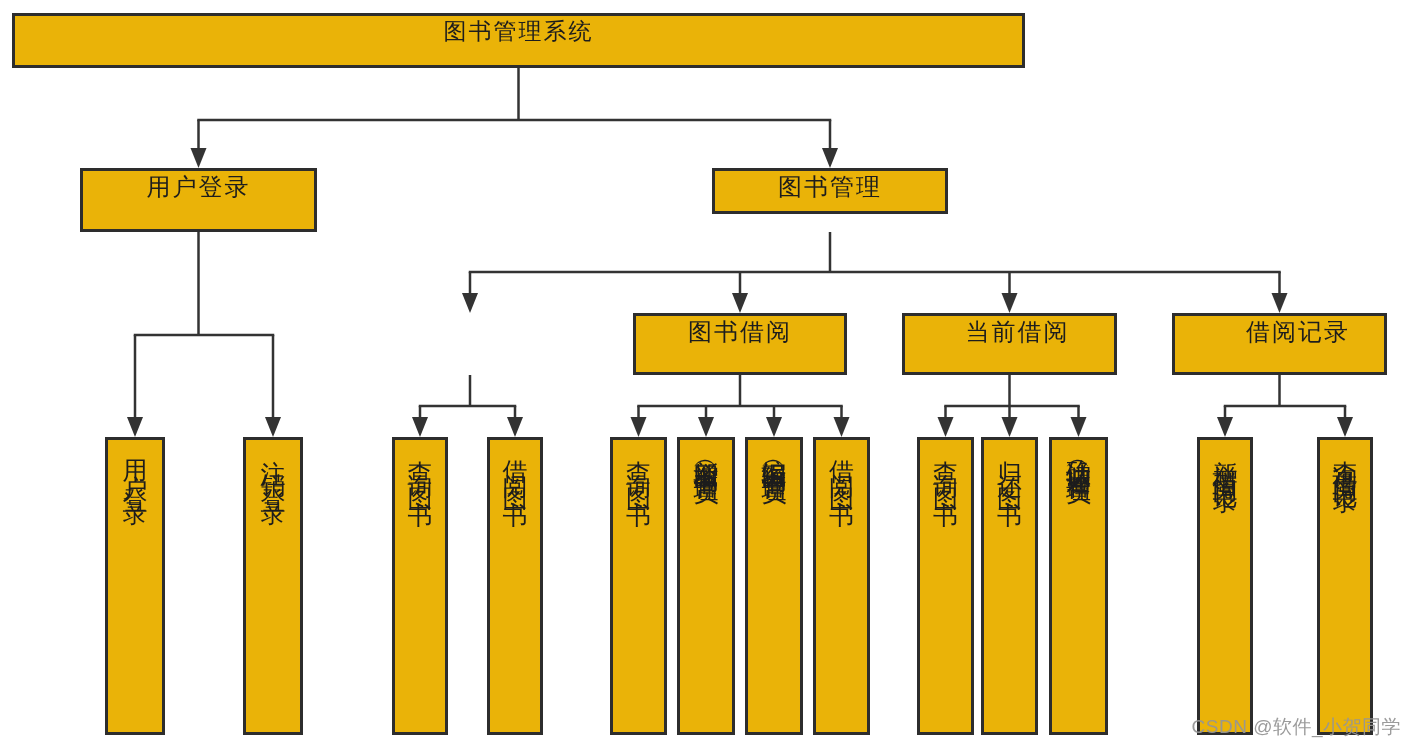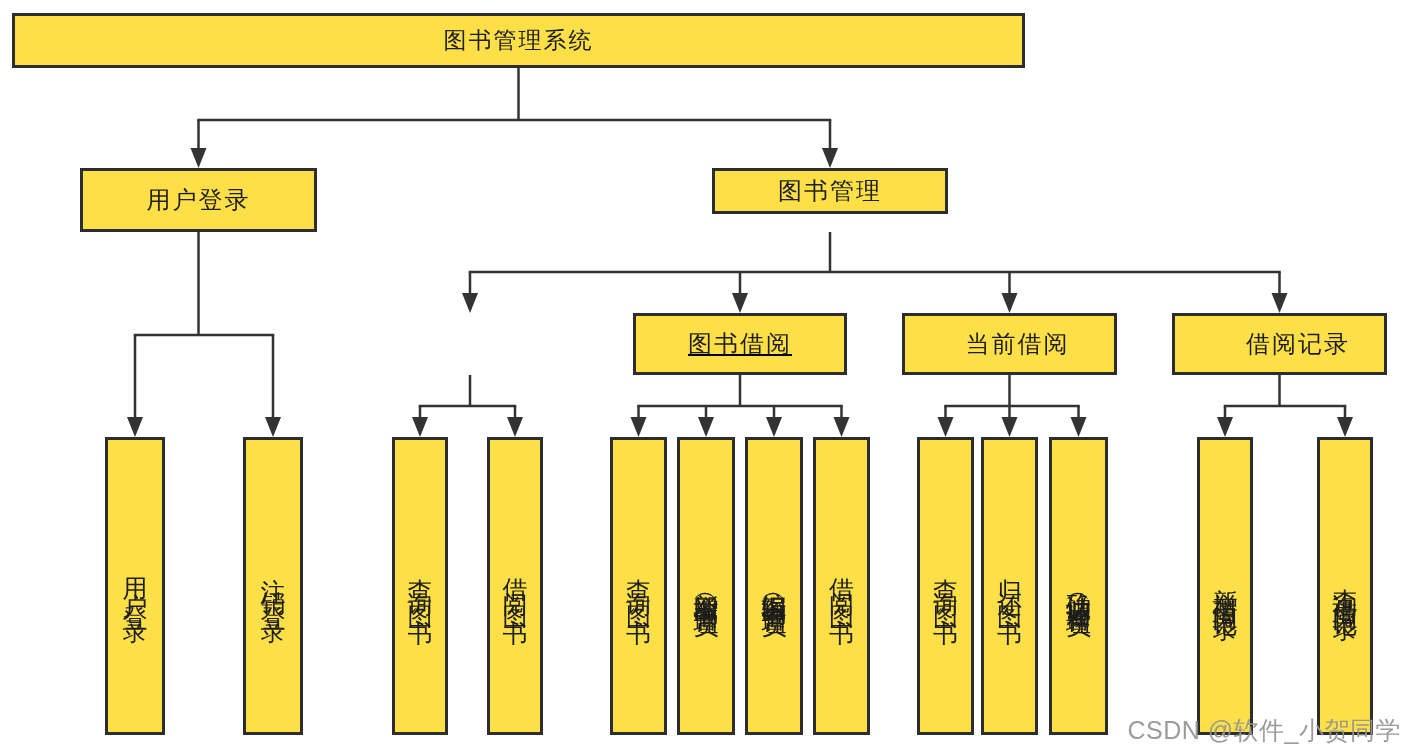"图书管理系统" .node { align-items: center -> none; background: #fde047 -> #eab308 }
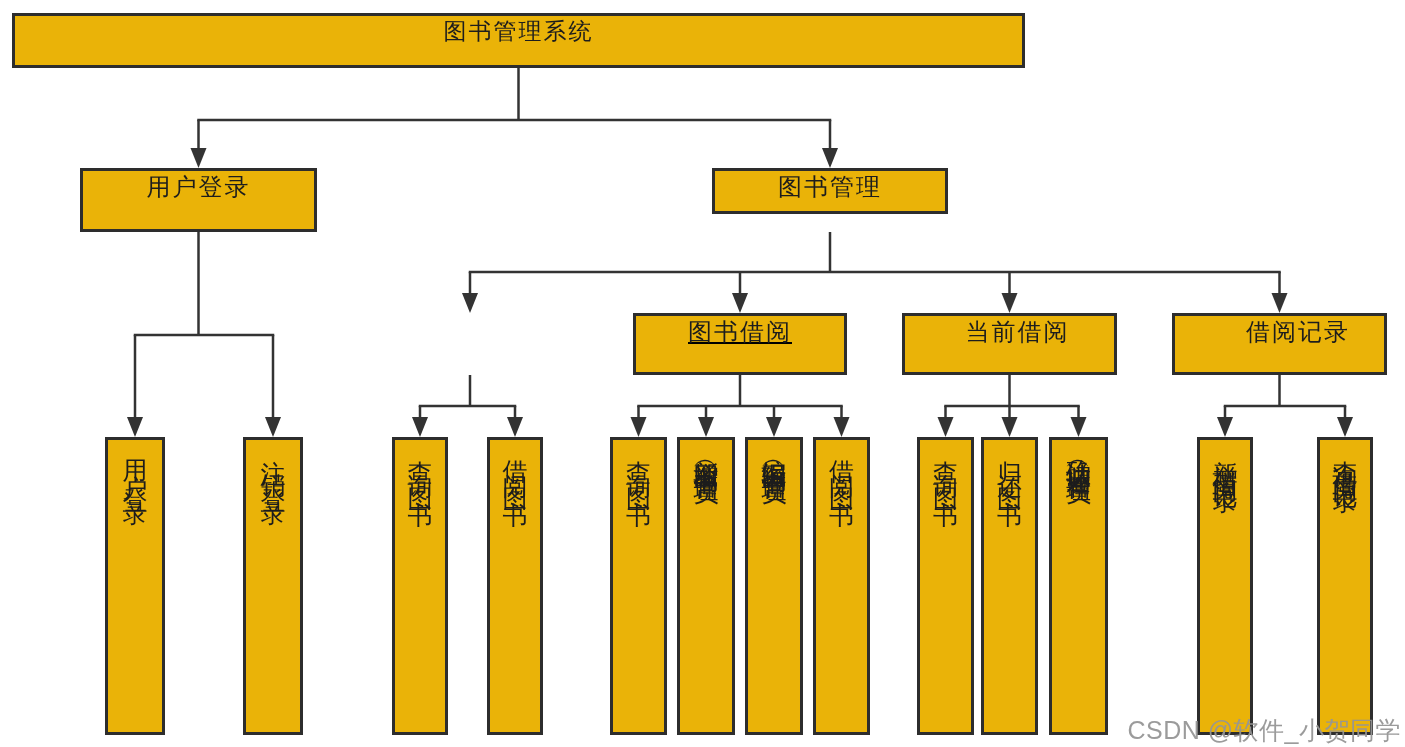"图书借阅" div.node { text-decoration: underline -> none }
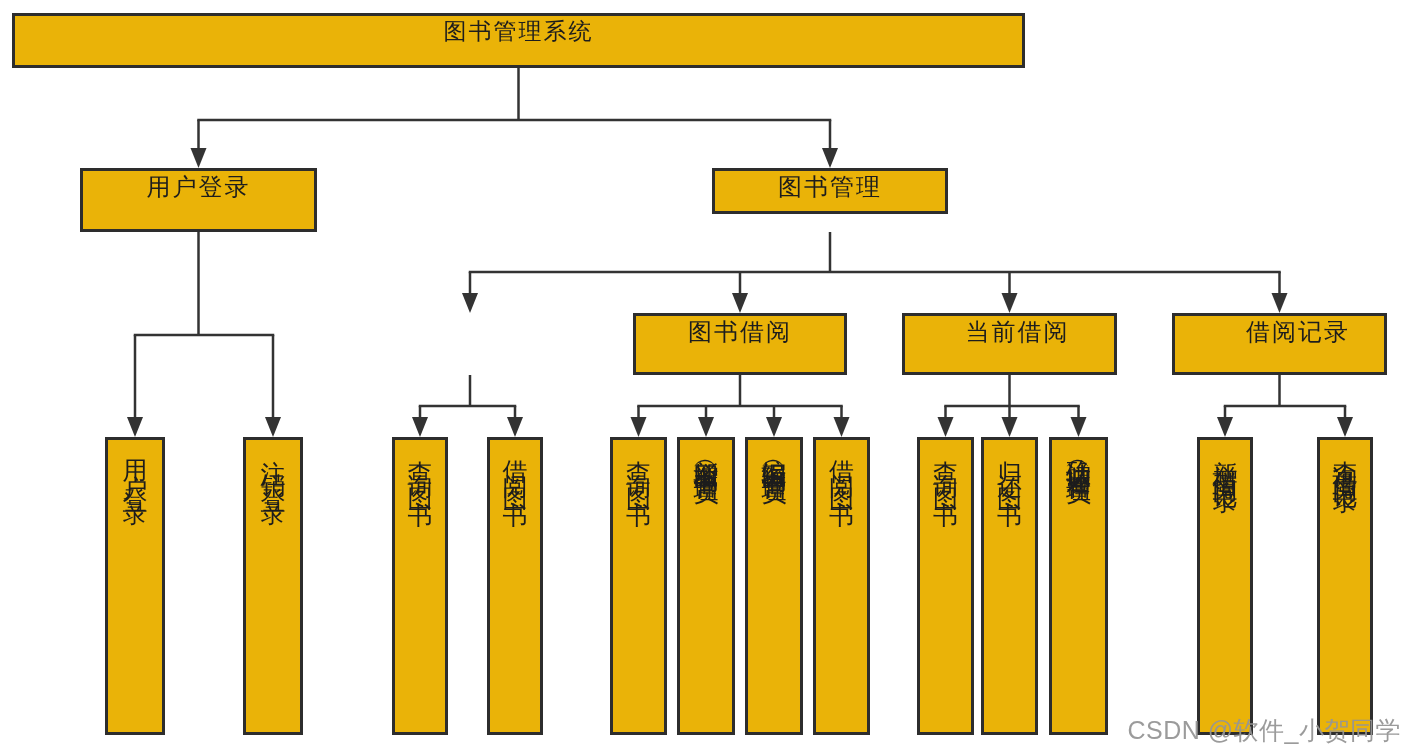"CSDN @软件_小贺同学" .watermark { font-size: 25px -> 19px }
